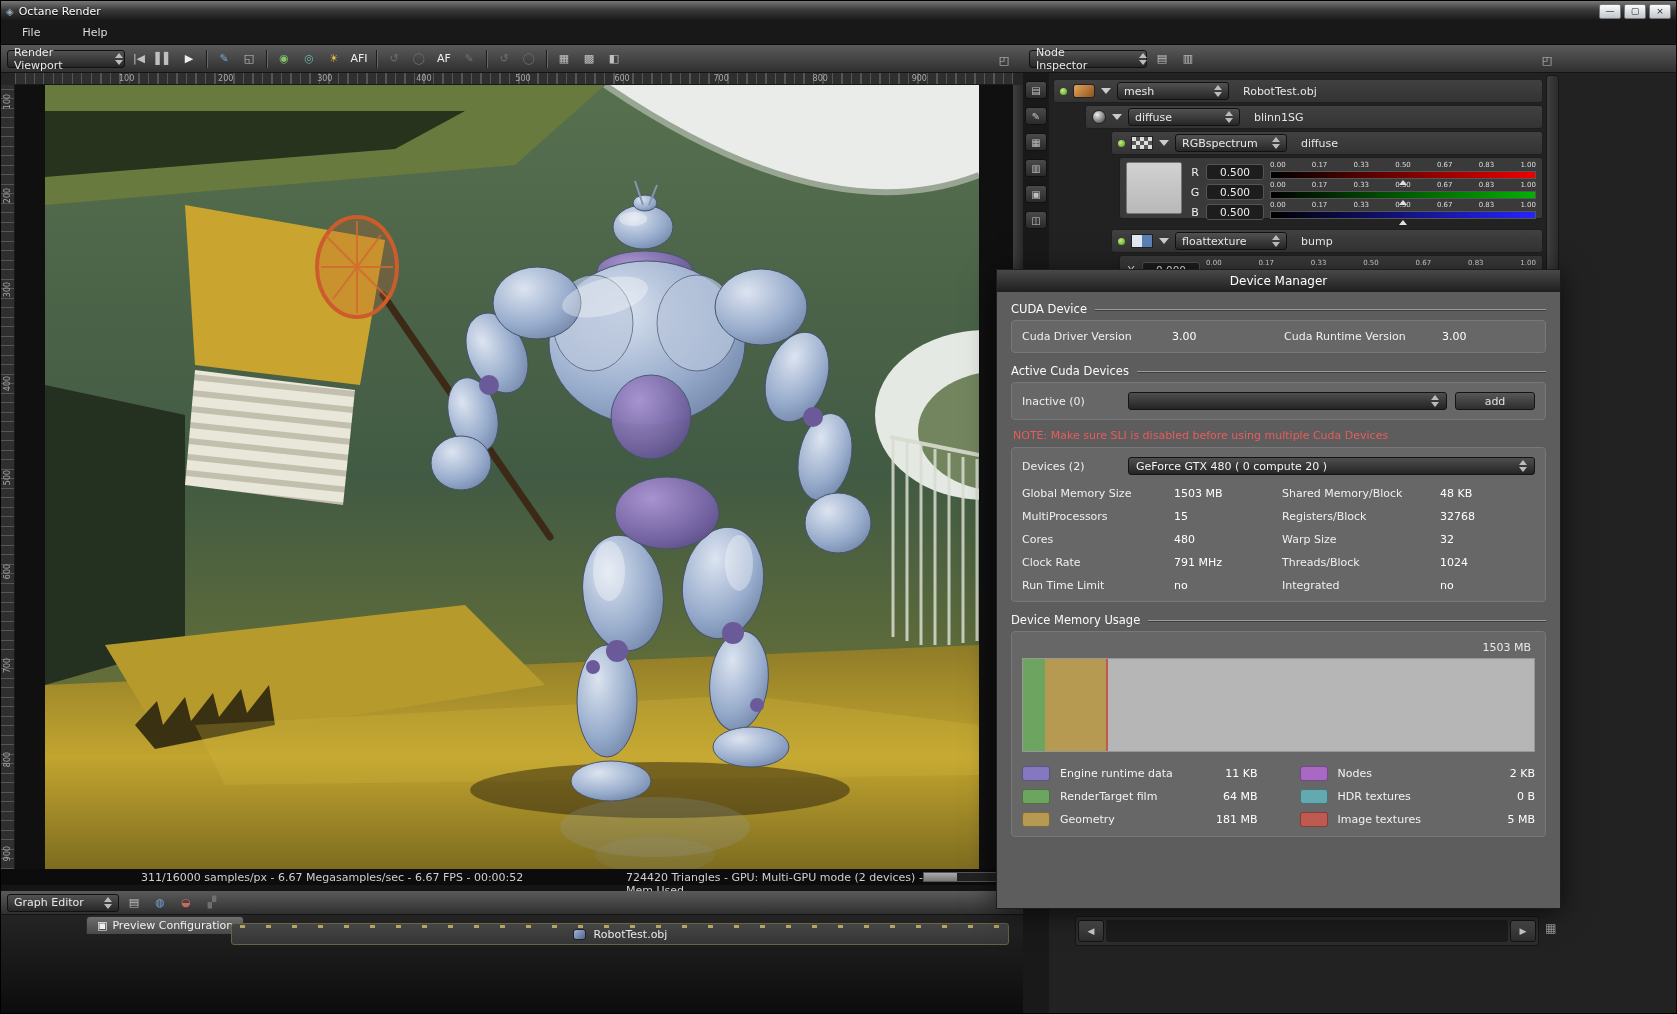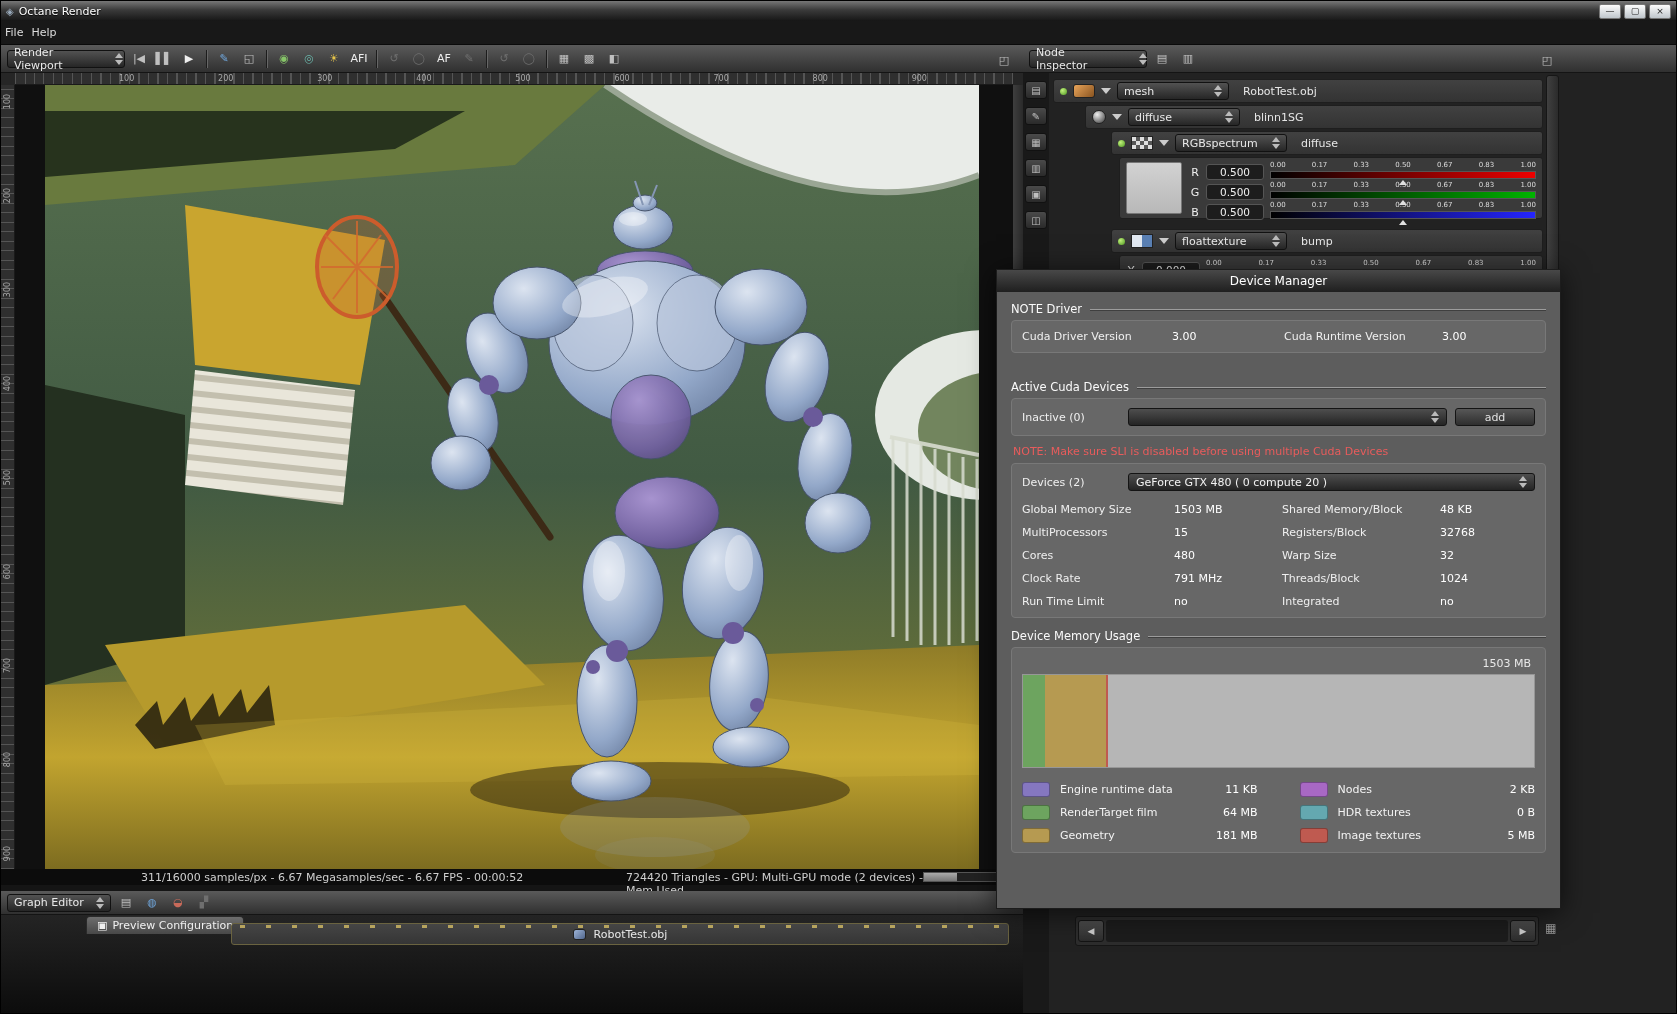"File" .menu-item { padding: 0 4px -> 0 21px }
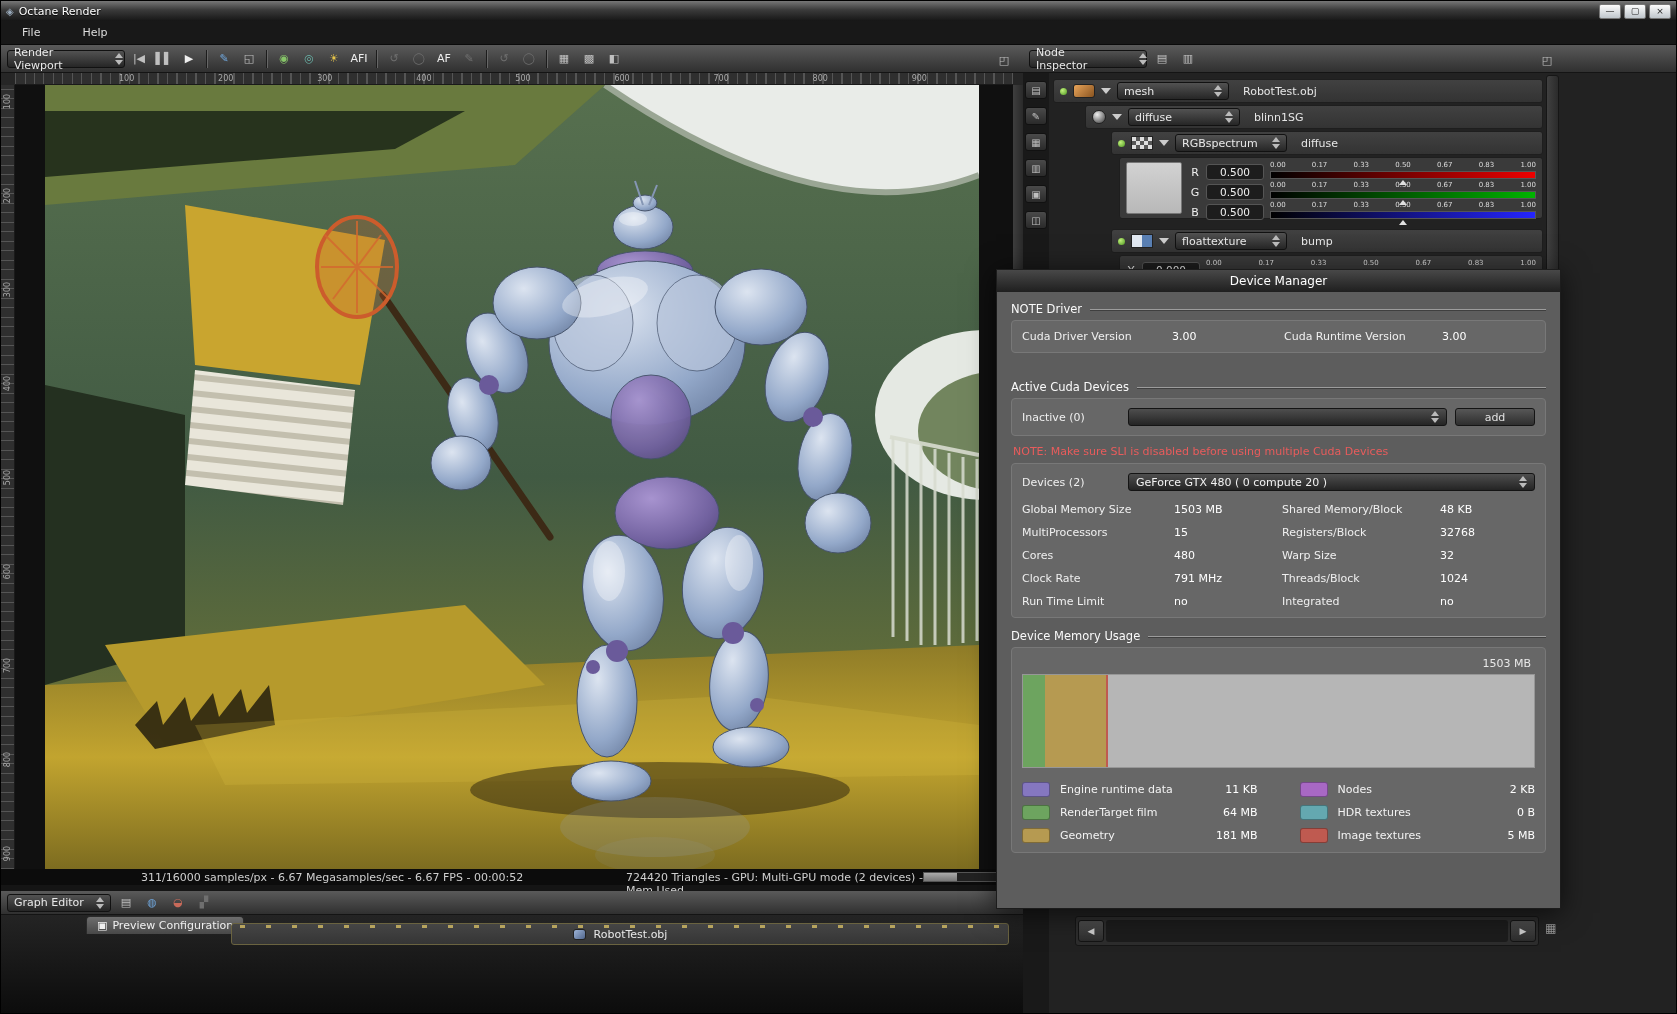"NOTE Driver" span { text: NOTE Driver -> CUDA Device }
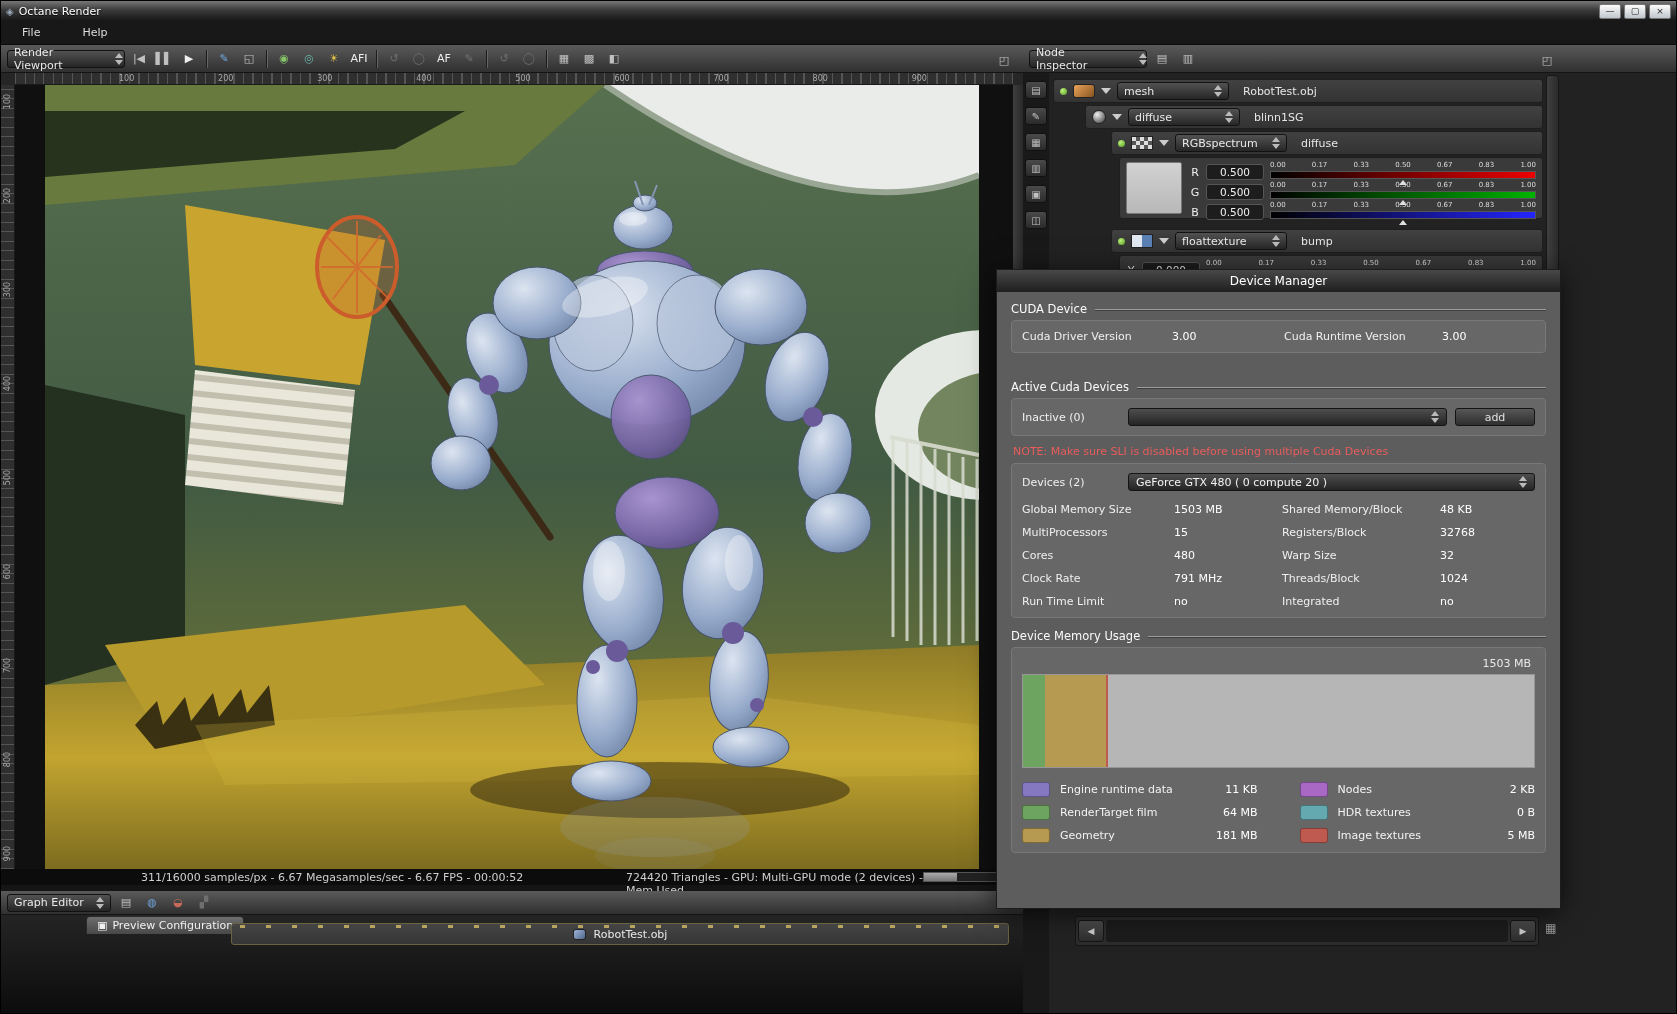"Active Cuda Devices" div.grp-head { margin-top: 27px -> 11px }
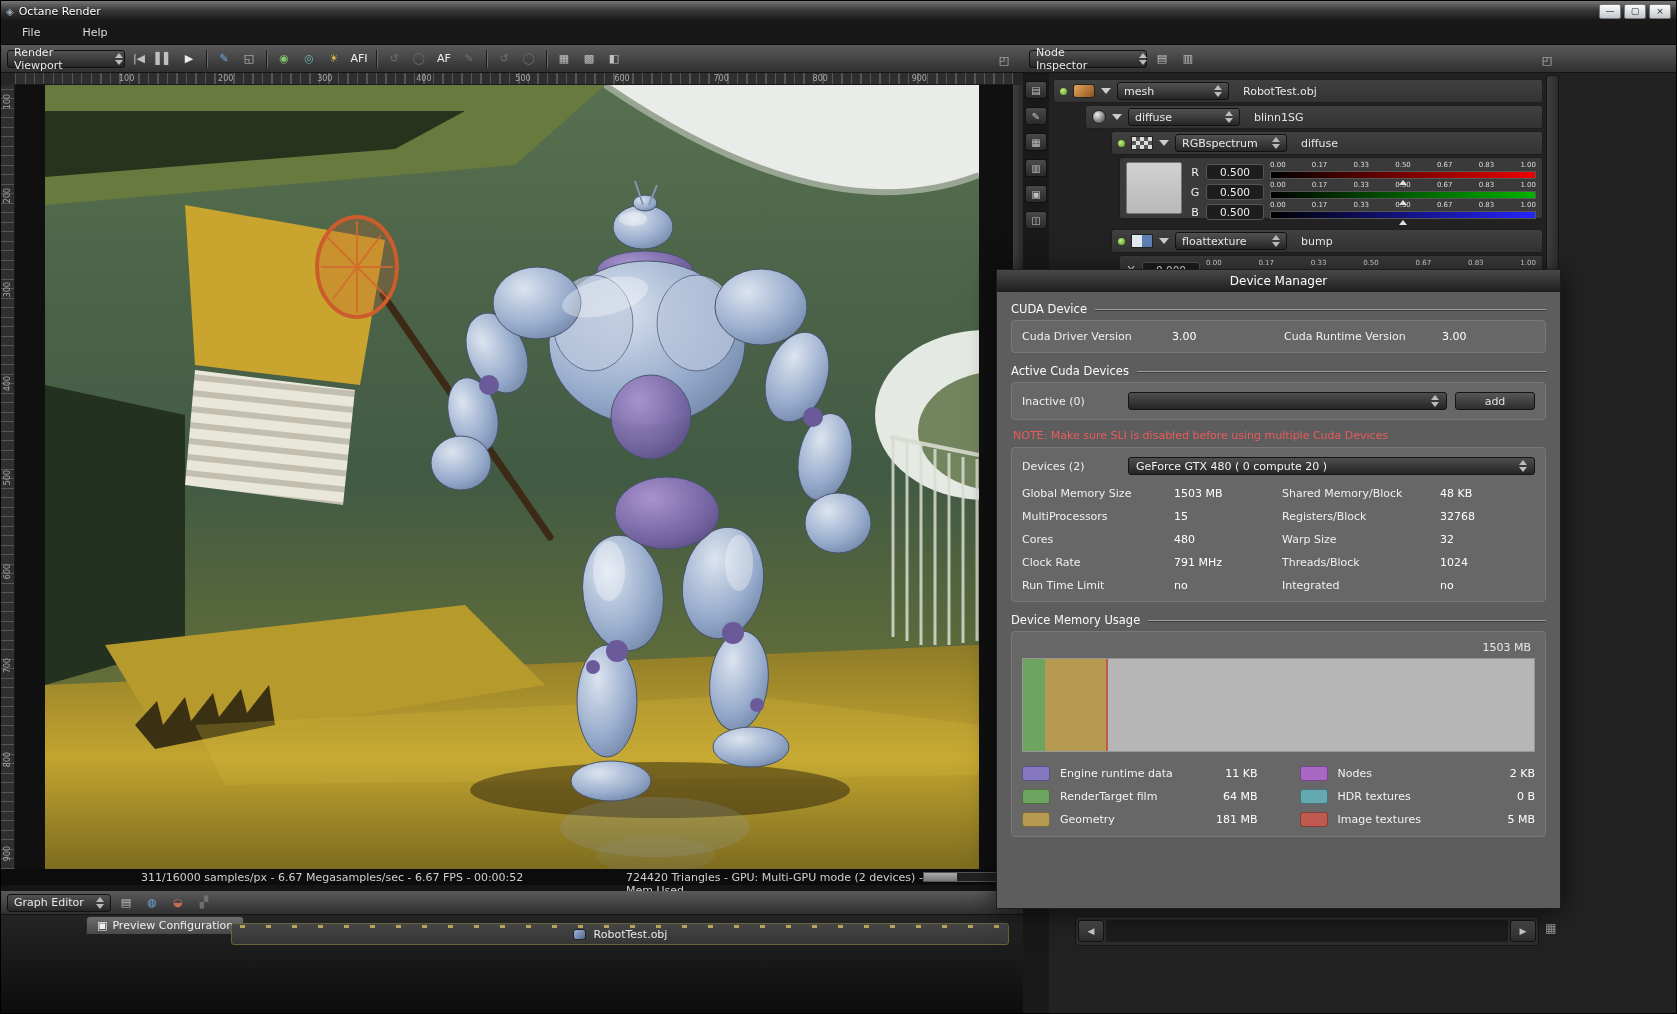"Graph Editor" .w110 { width: 104px -> 112px }
